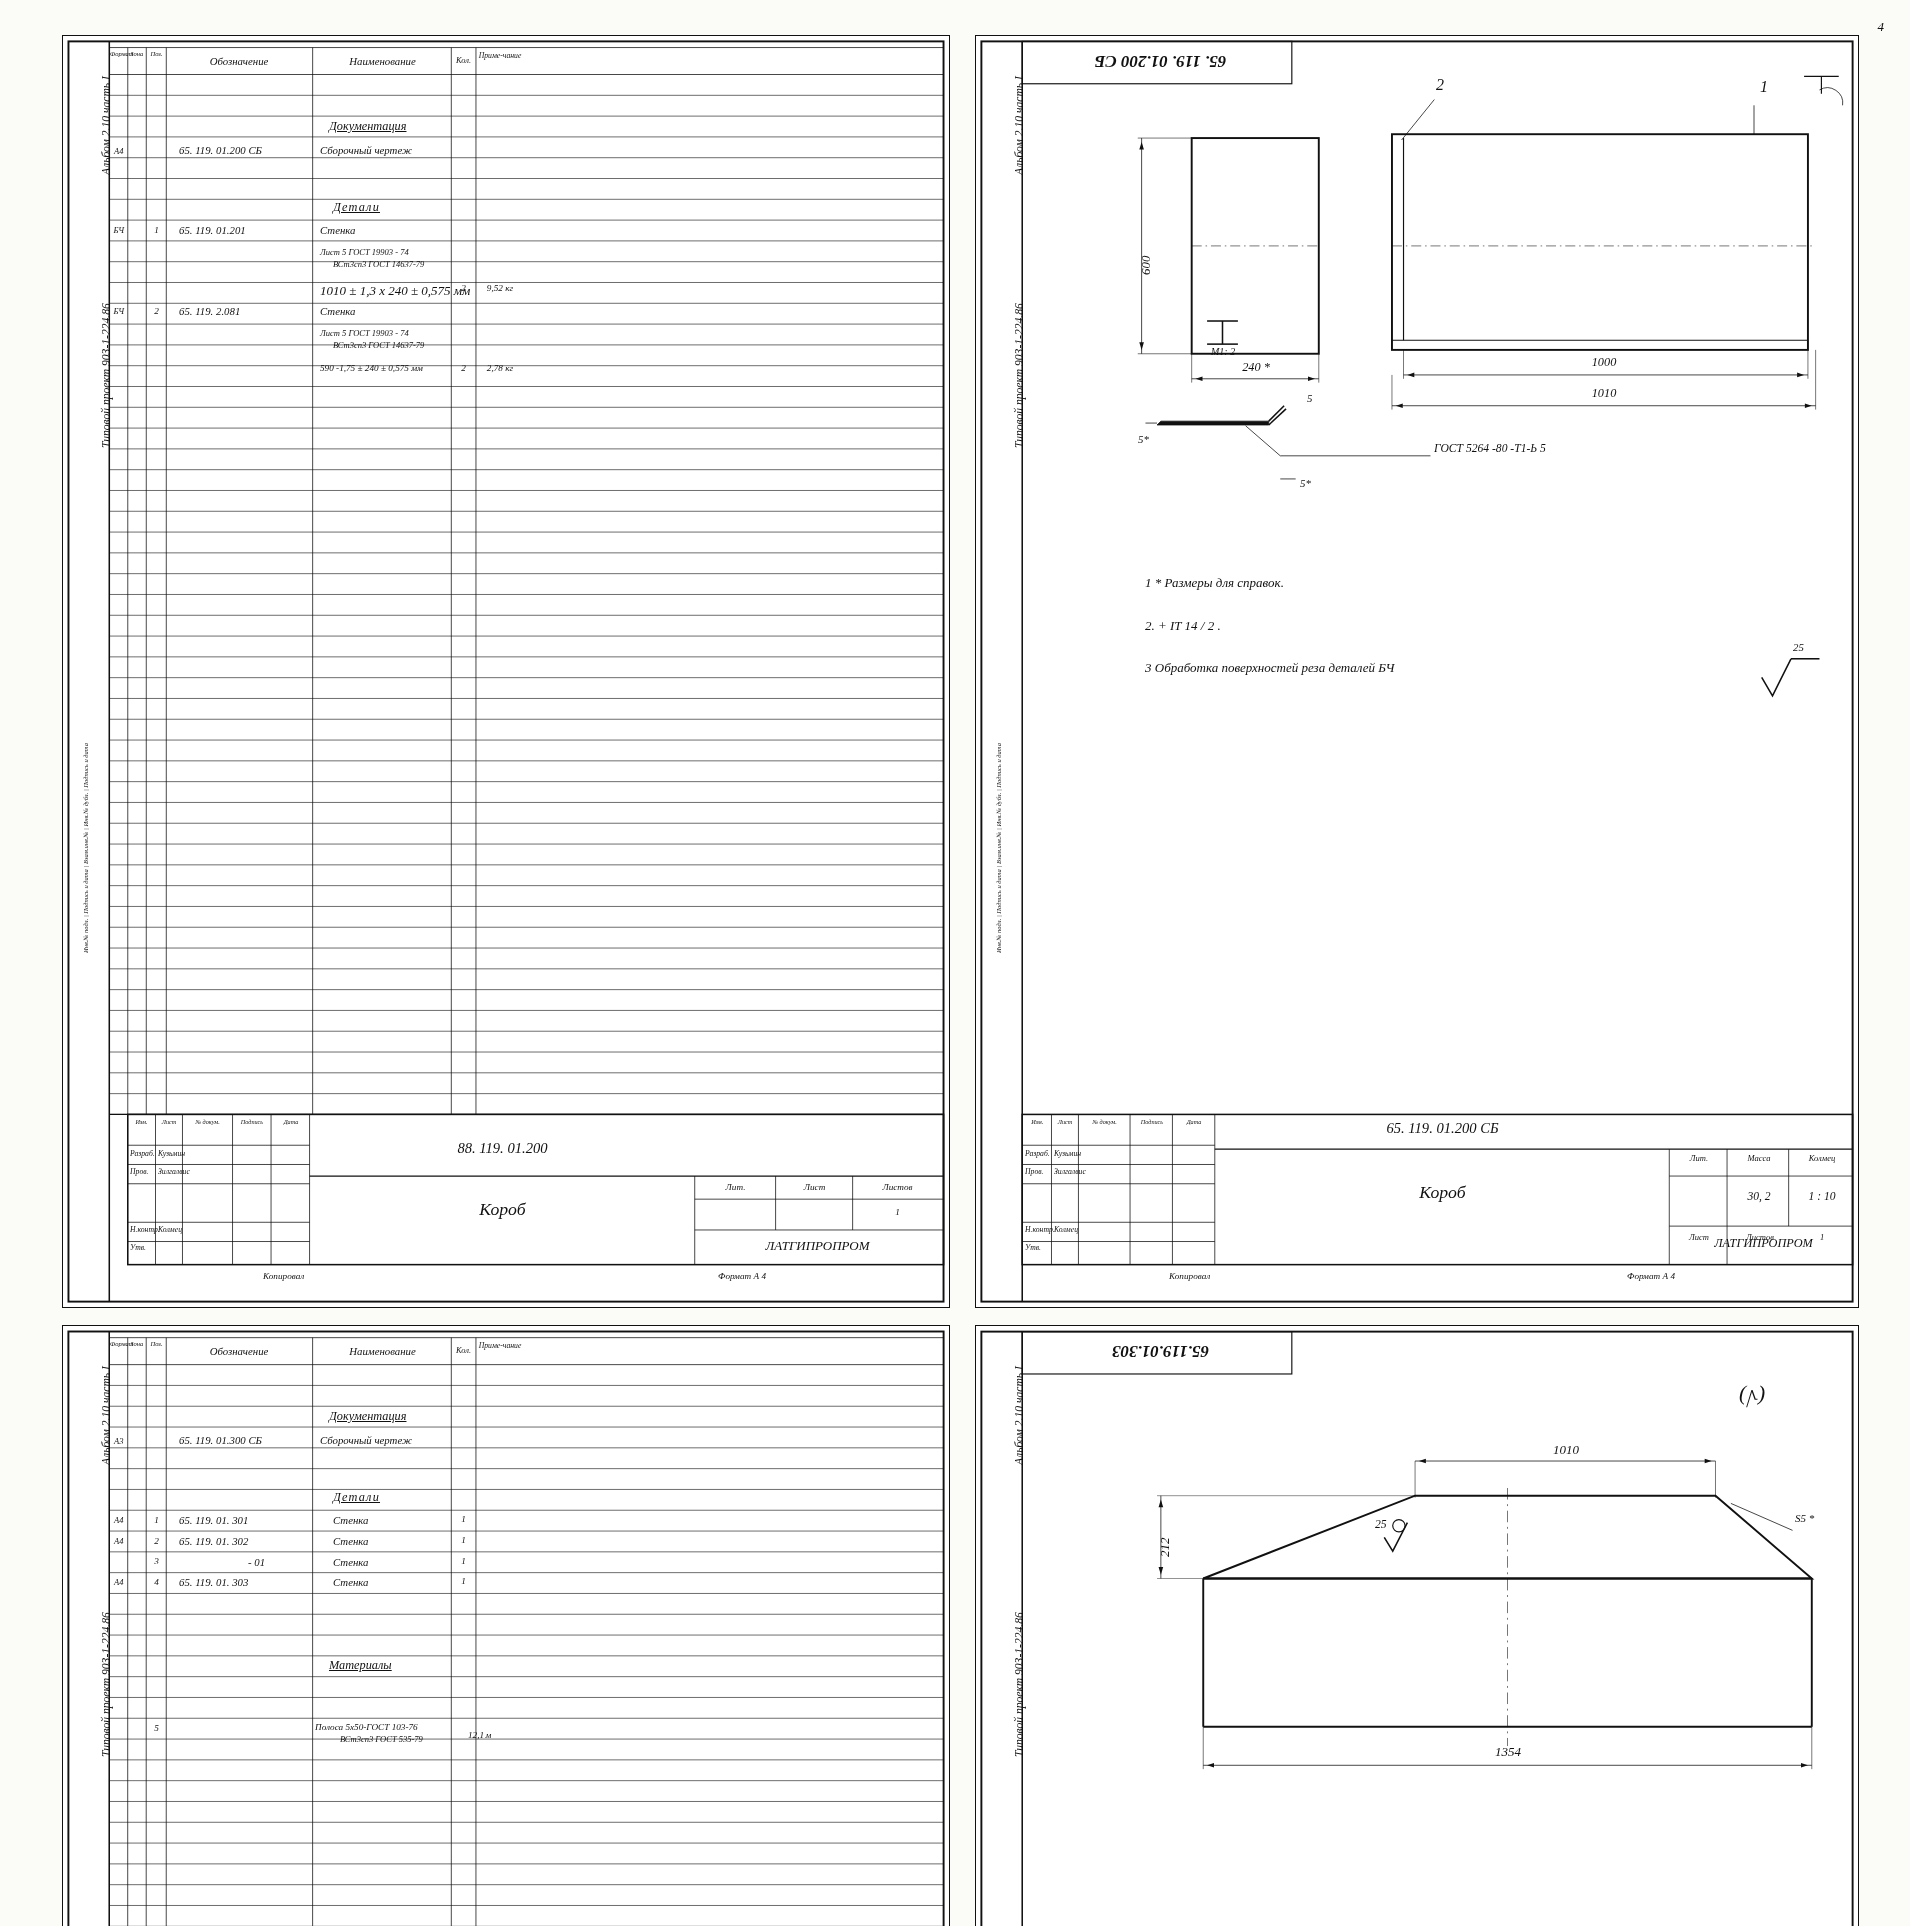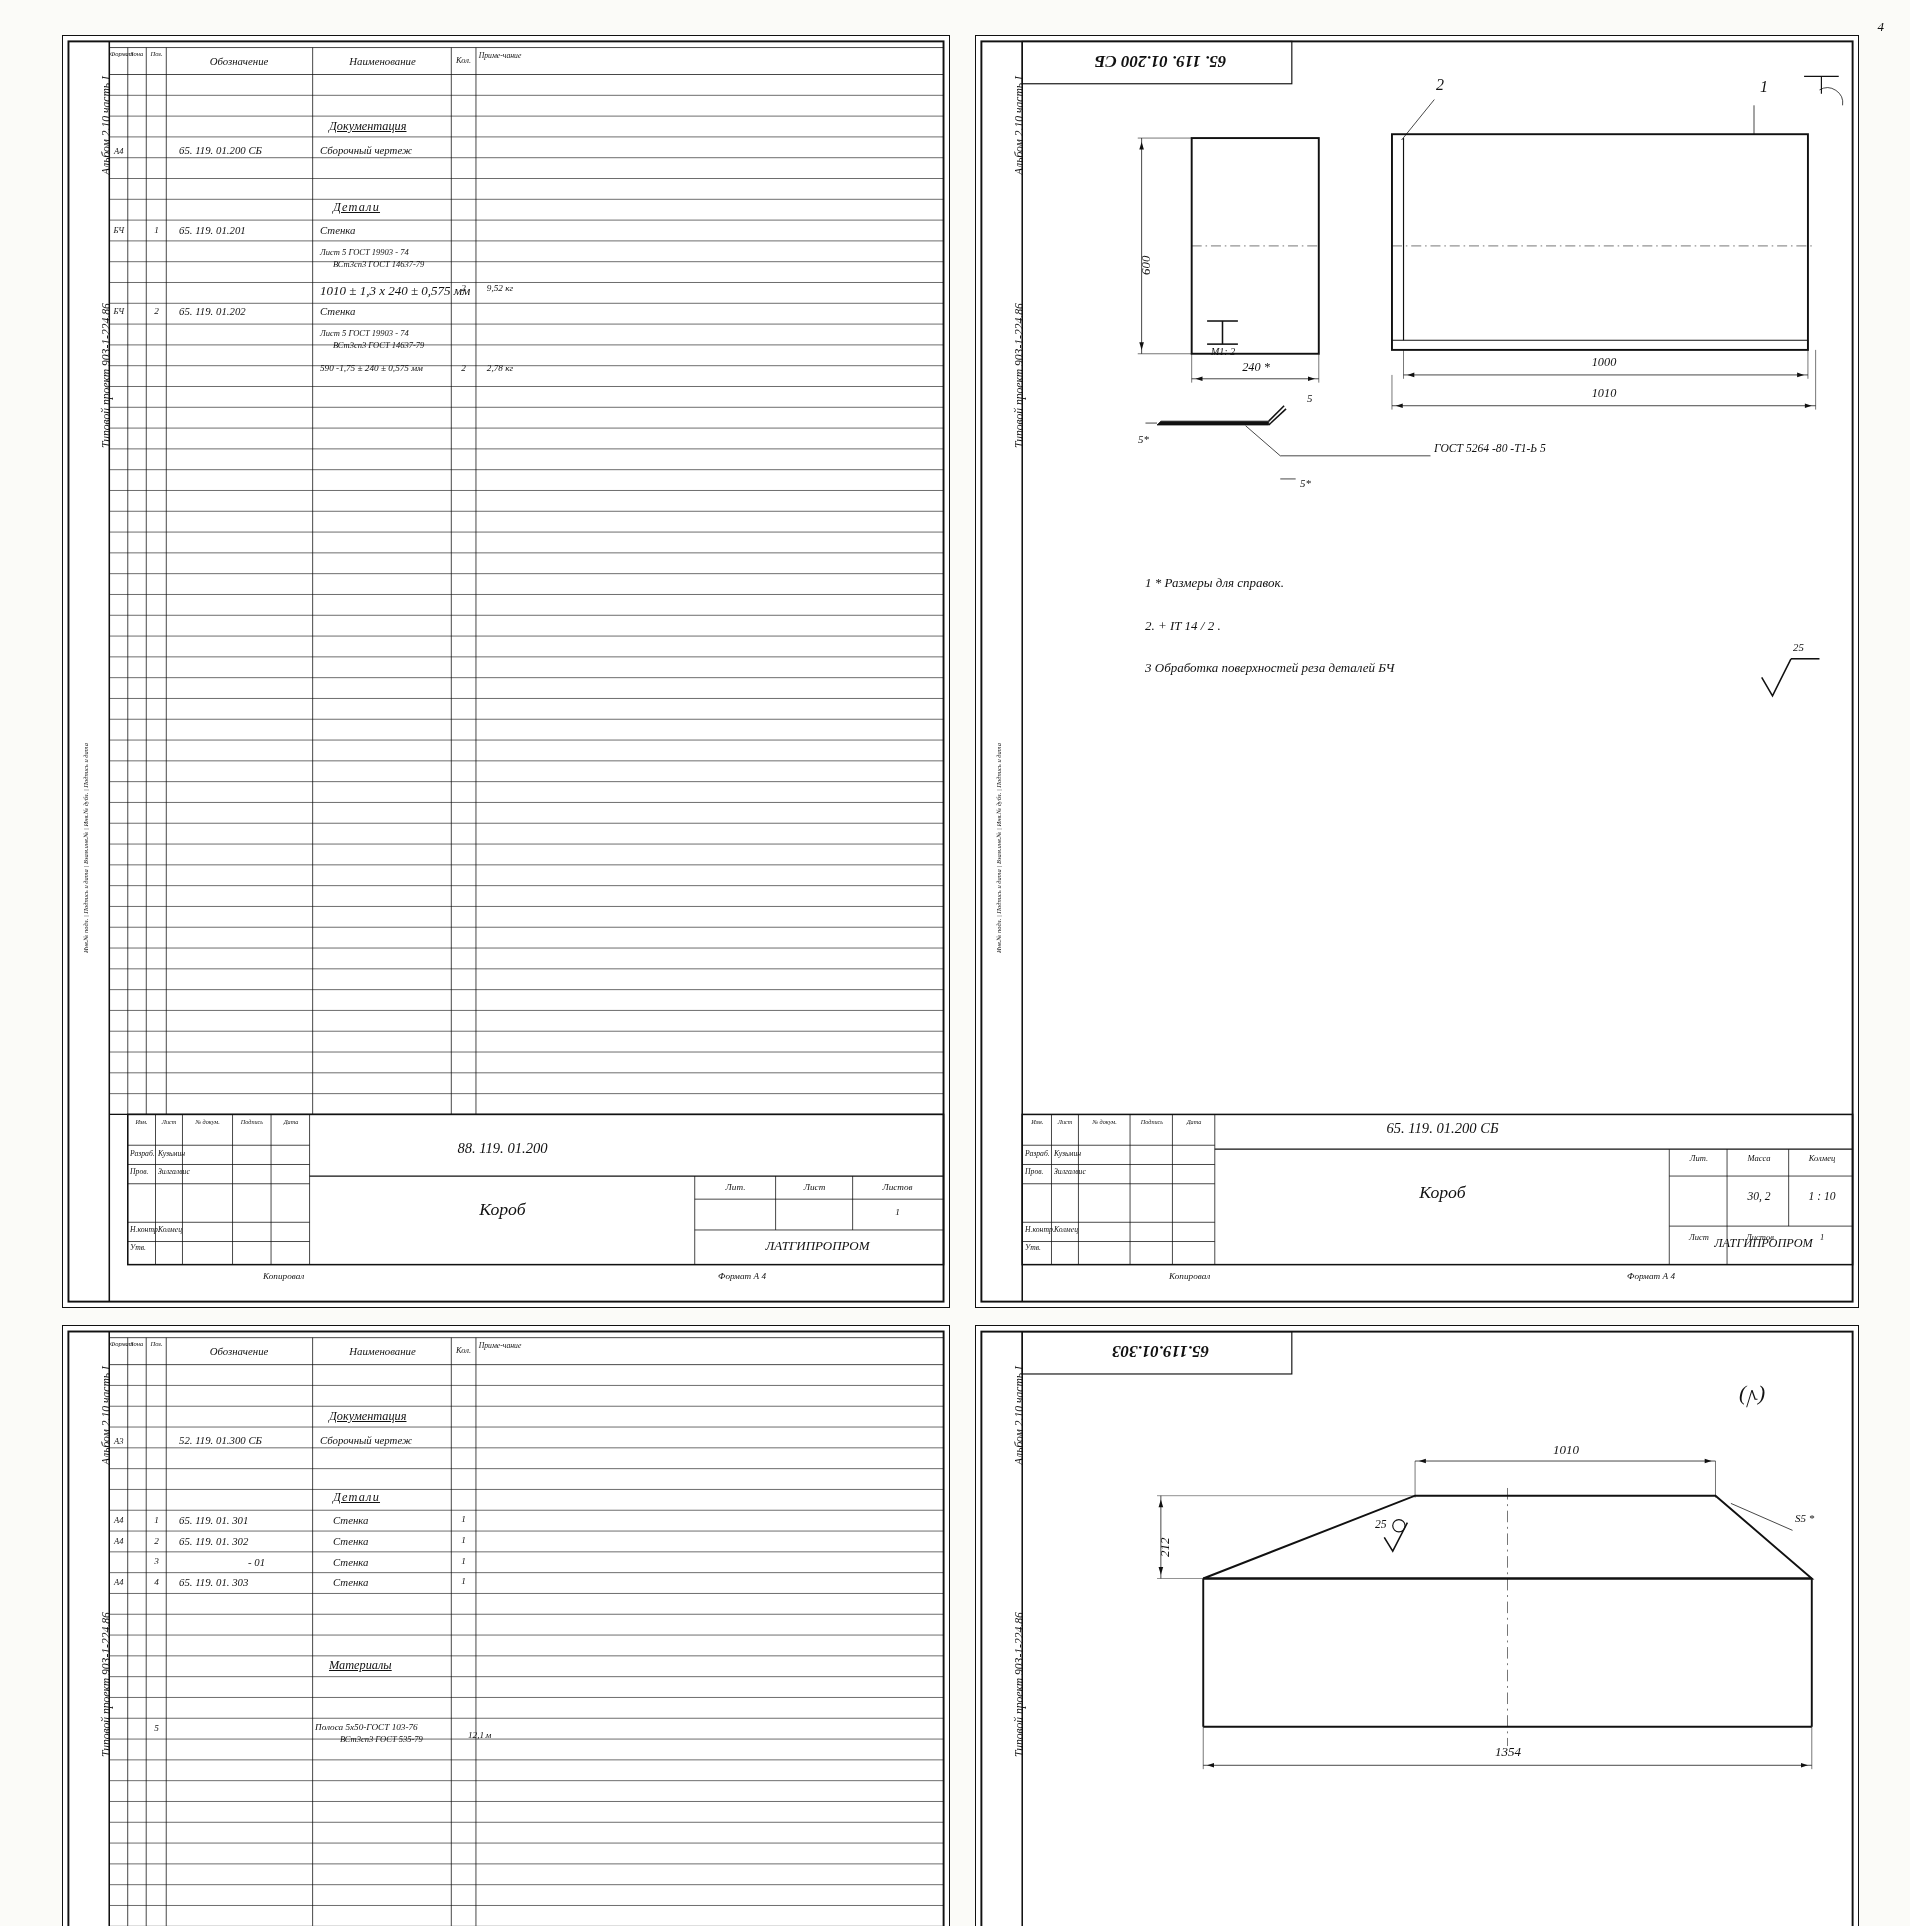"65. 119. 01.202" div.txt { text: 01.202 -> 2.081 }
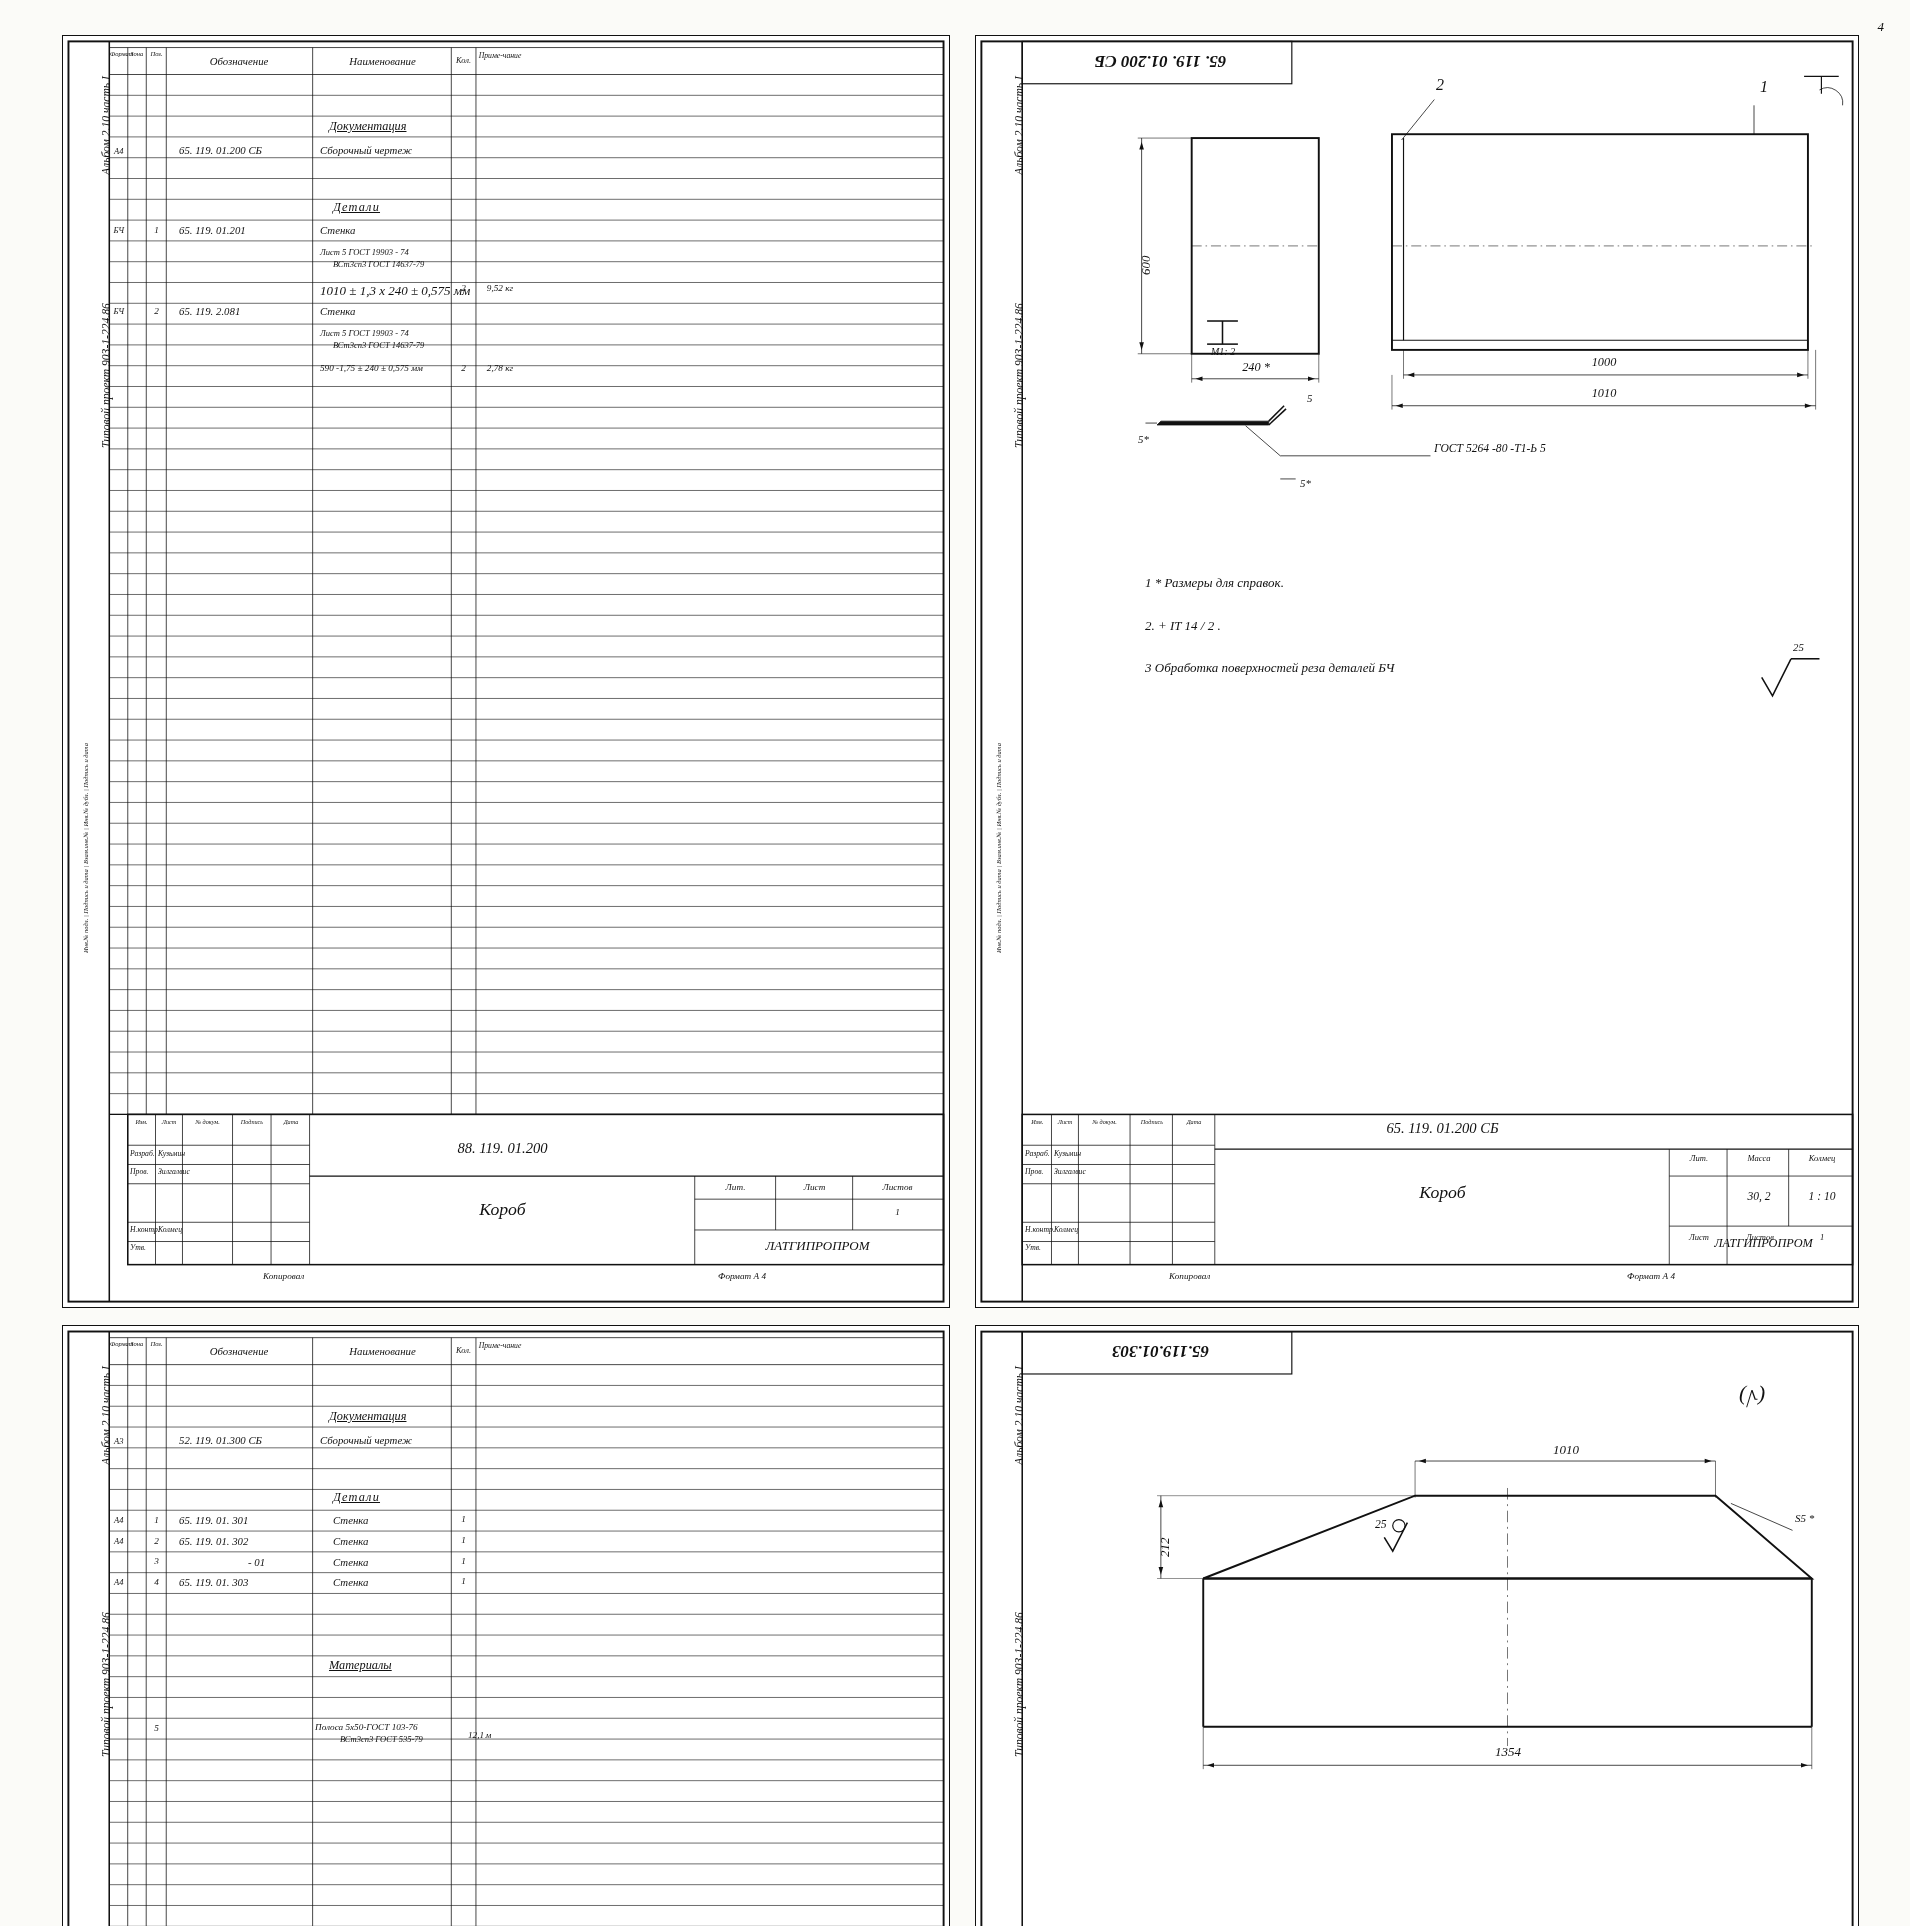"52. 119. 01.300 СБ" div.txt { text: 52 -> 65 }
